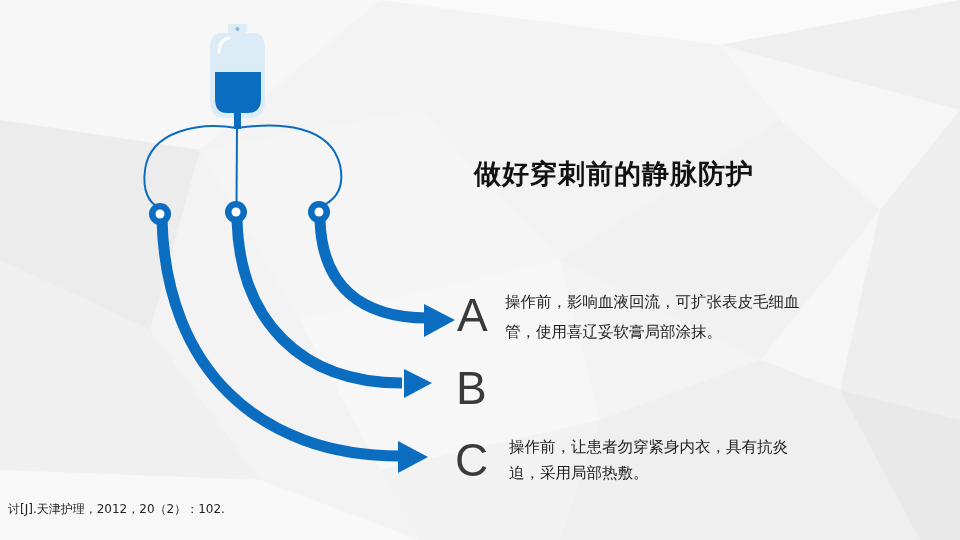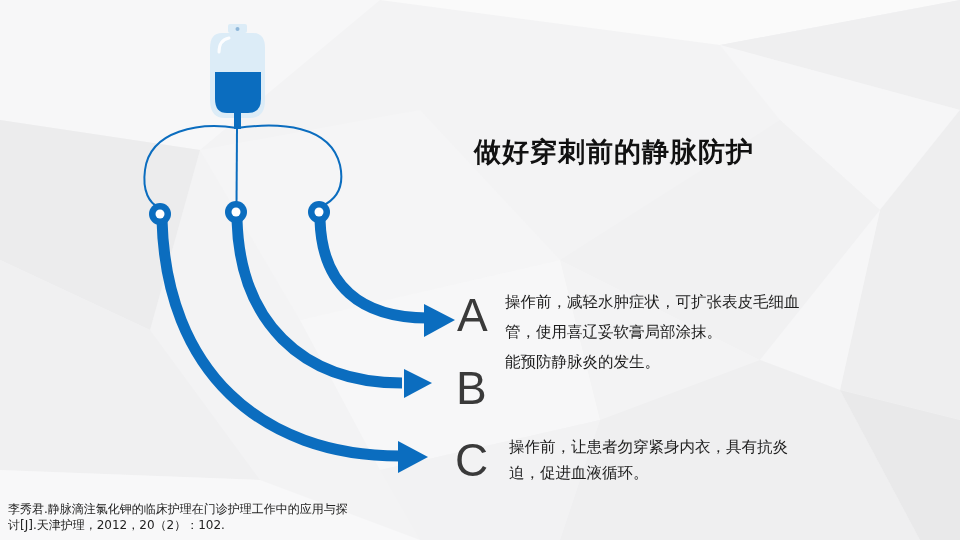"做好穿刺前的静脉防护" .title { top: 134px -> 156px }
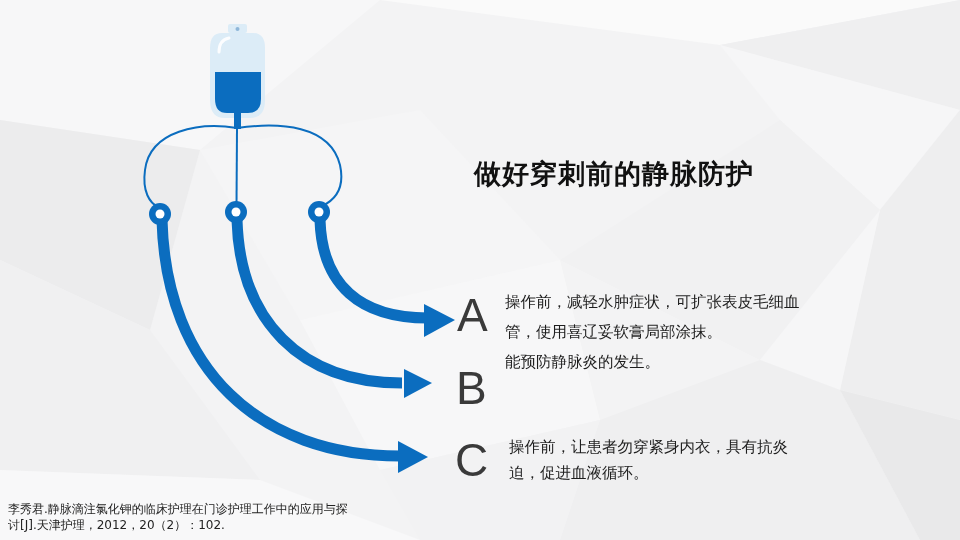"操作前，减轻水肿症状，可扩张表皮毛细血" div { text: 减轻水肿症状 -> 影响血液回流 }
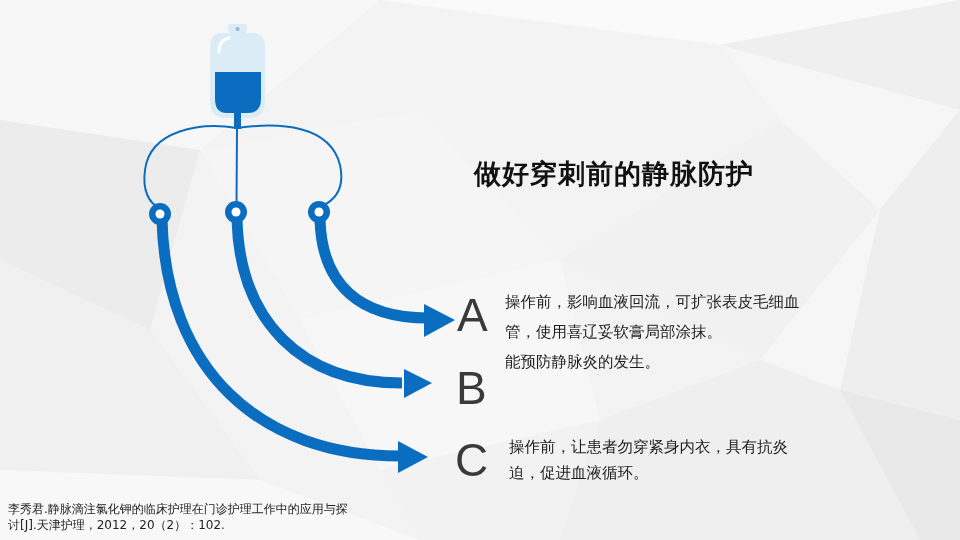"能预防静脉炎的发生。" div { html: <div>能预防静脉炎的发生。</div> -> none }
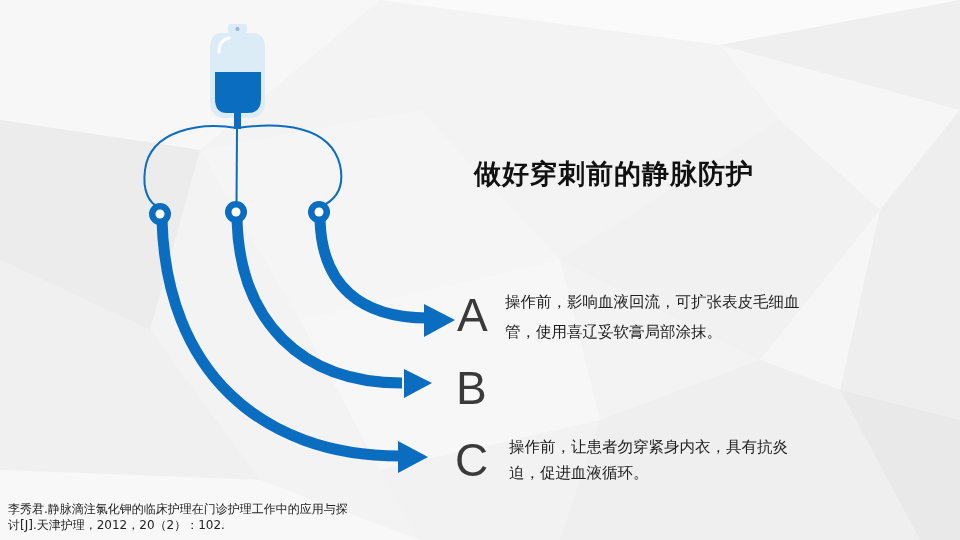"迫，促进血液循环。" div { text: 促进血液循环 -> 采用局部热敷 }
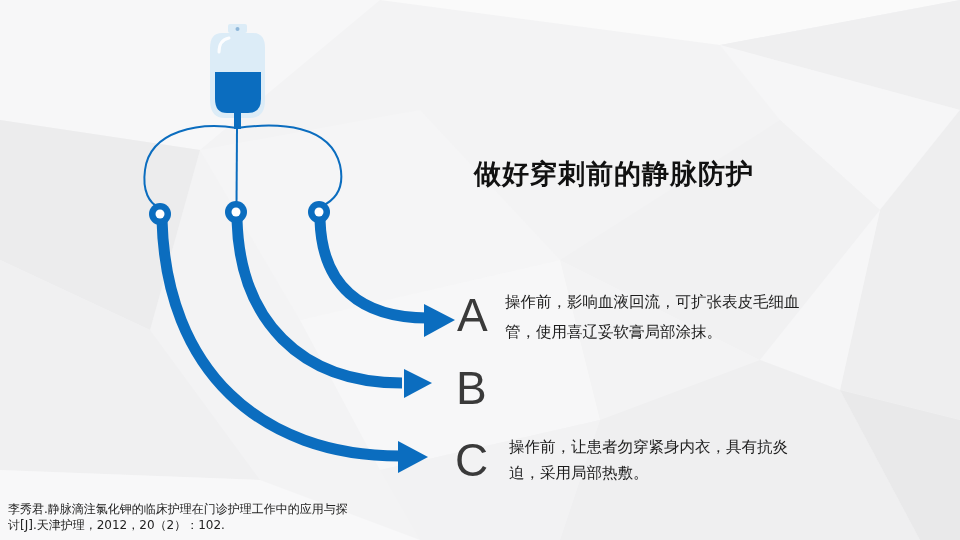"李秀君.静脉滴注氯化钾的临床护理在门诊护理工作中的应用与探" div { html: <div>李秀君.静脉滴注氯化钾的临床护理在门诊护理工作中的应用与探</div> -> none }
